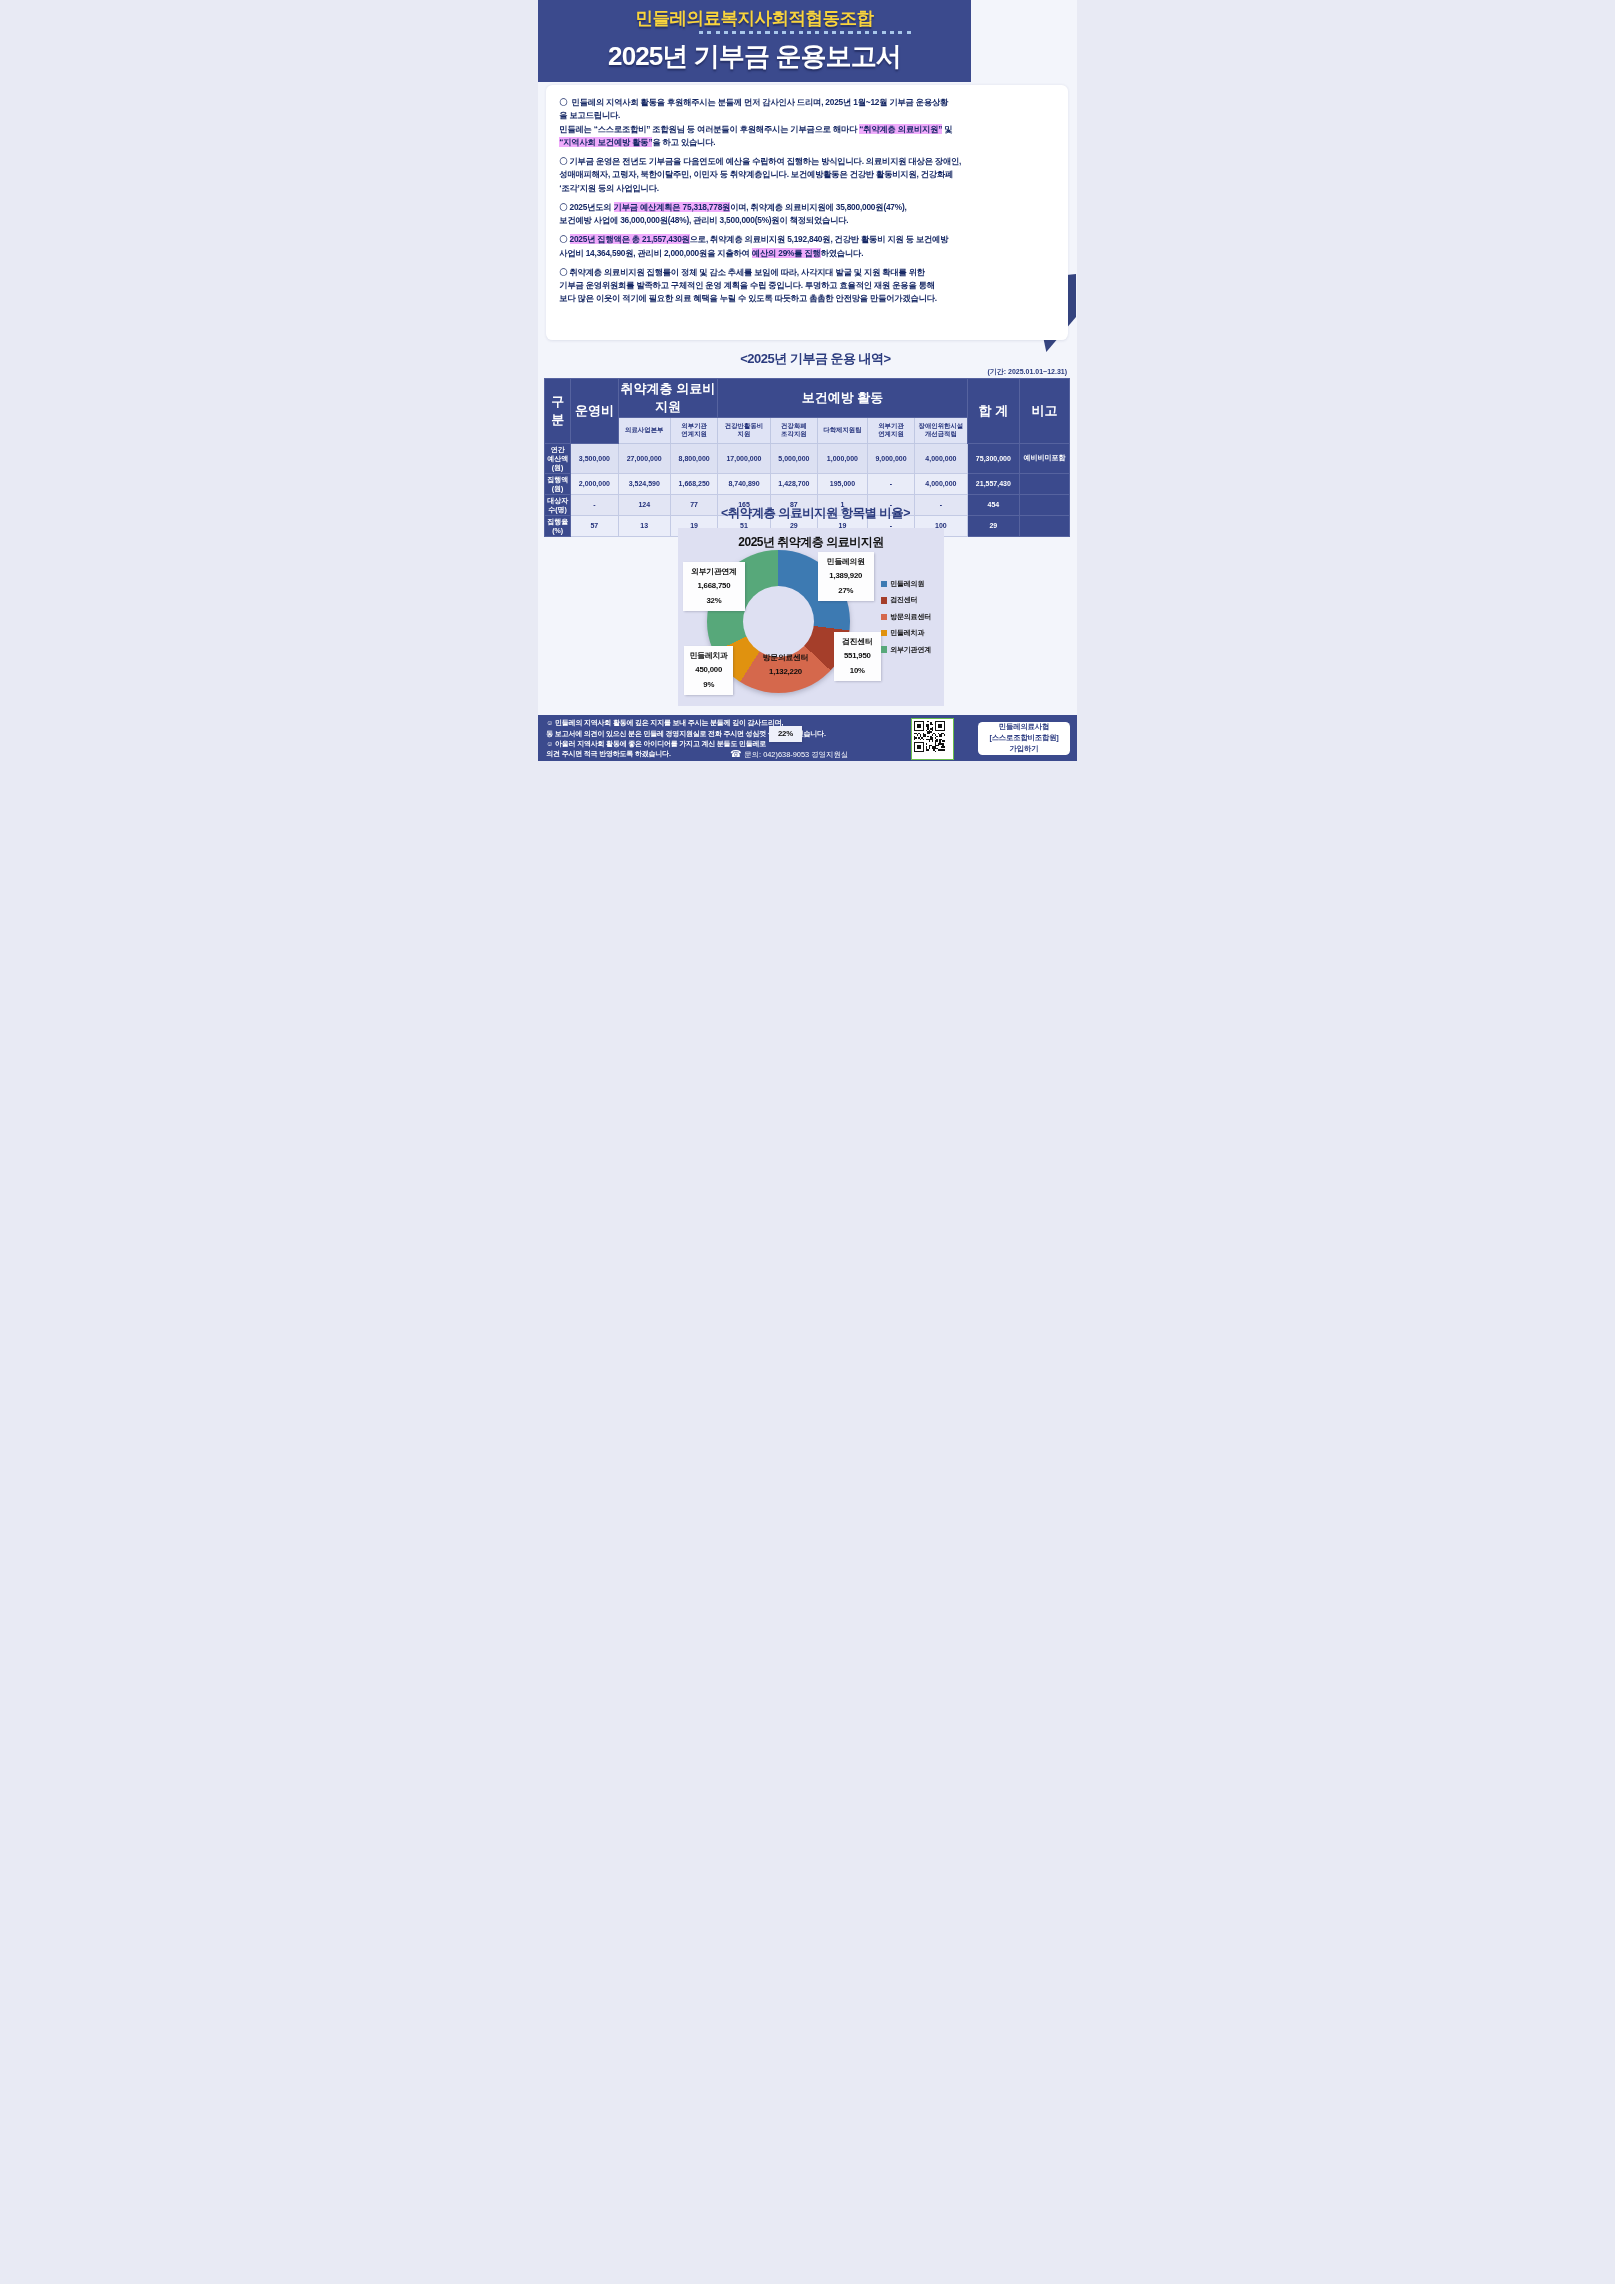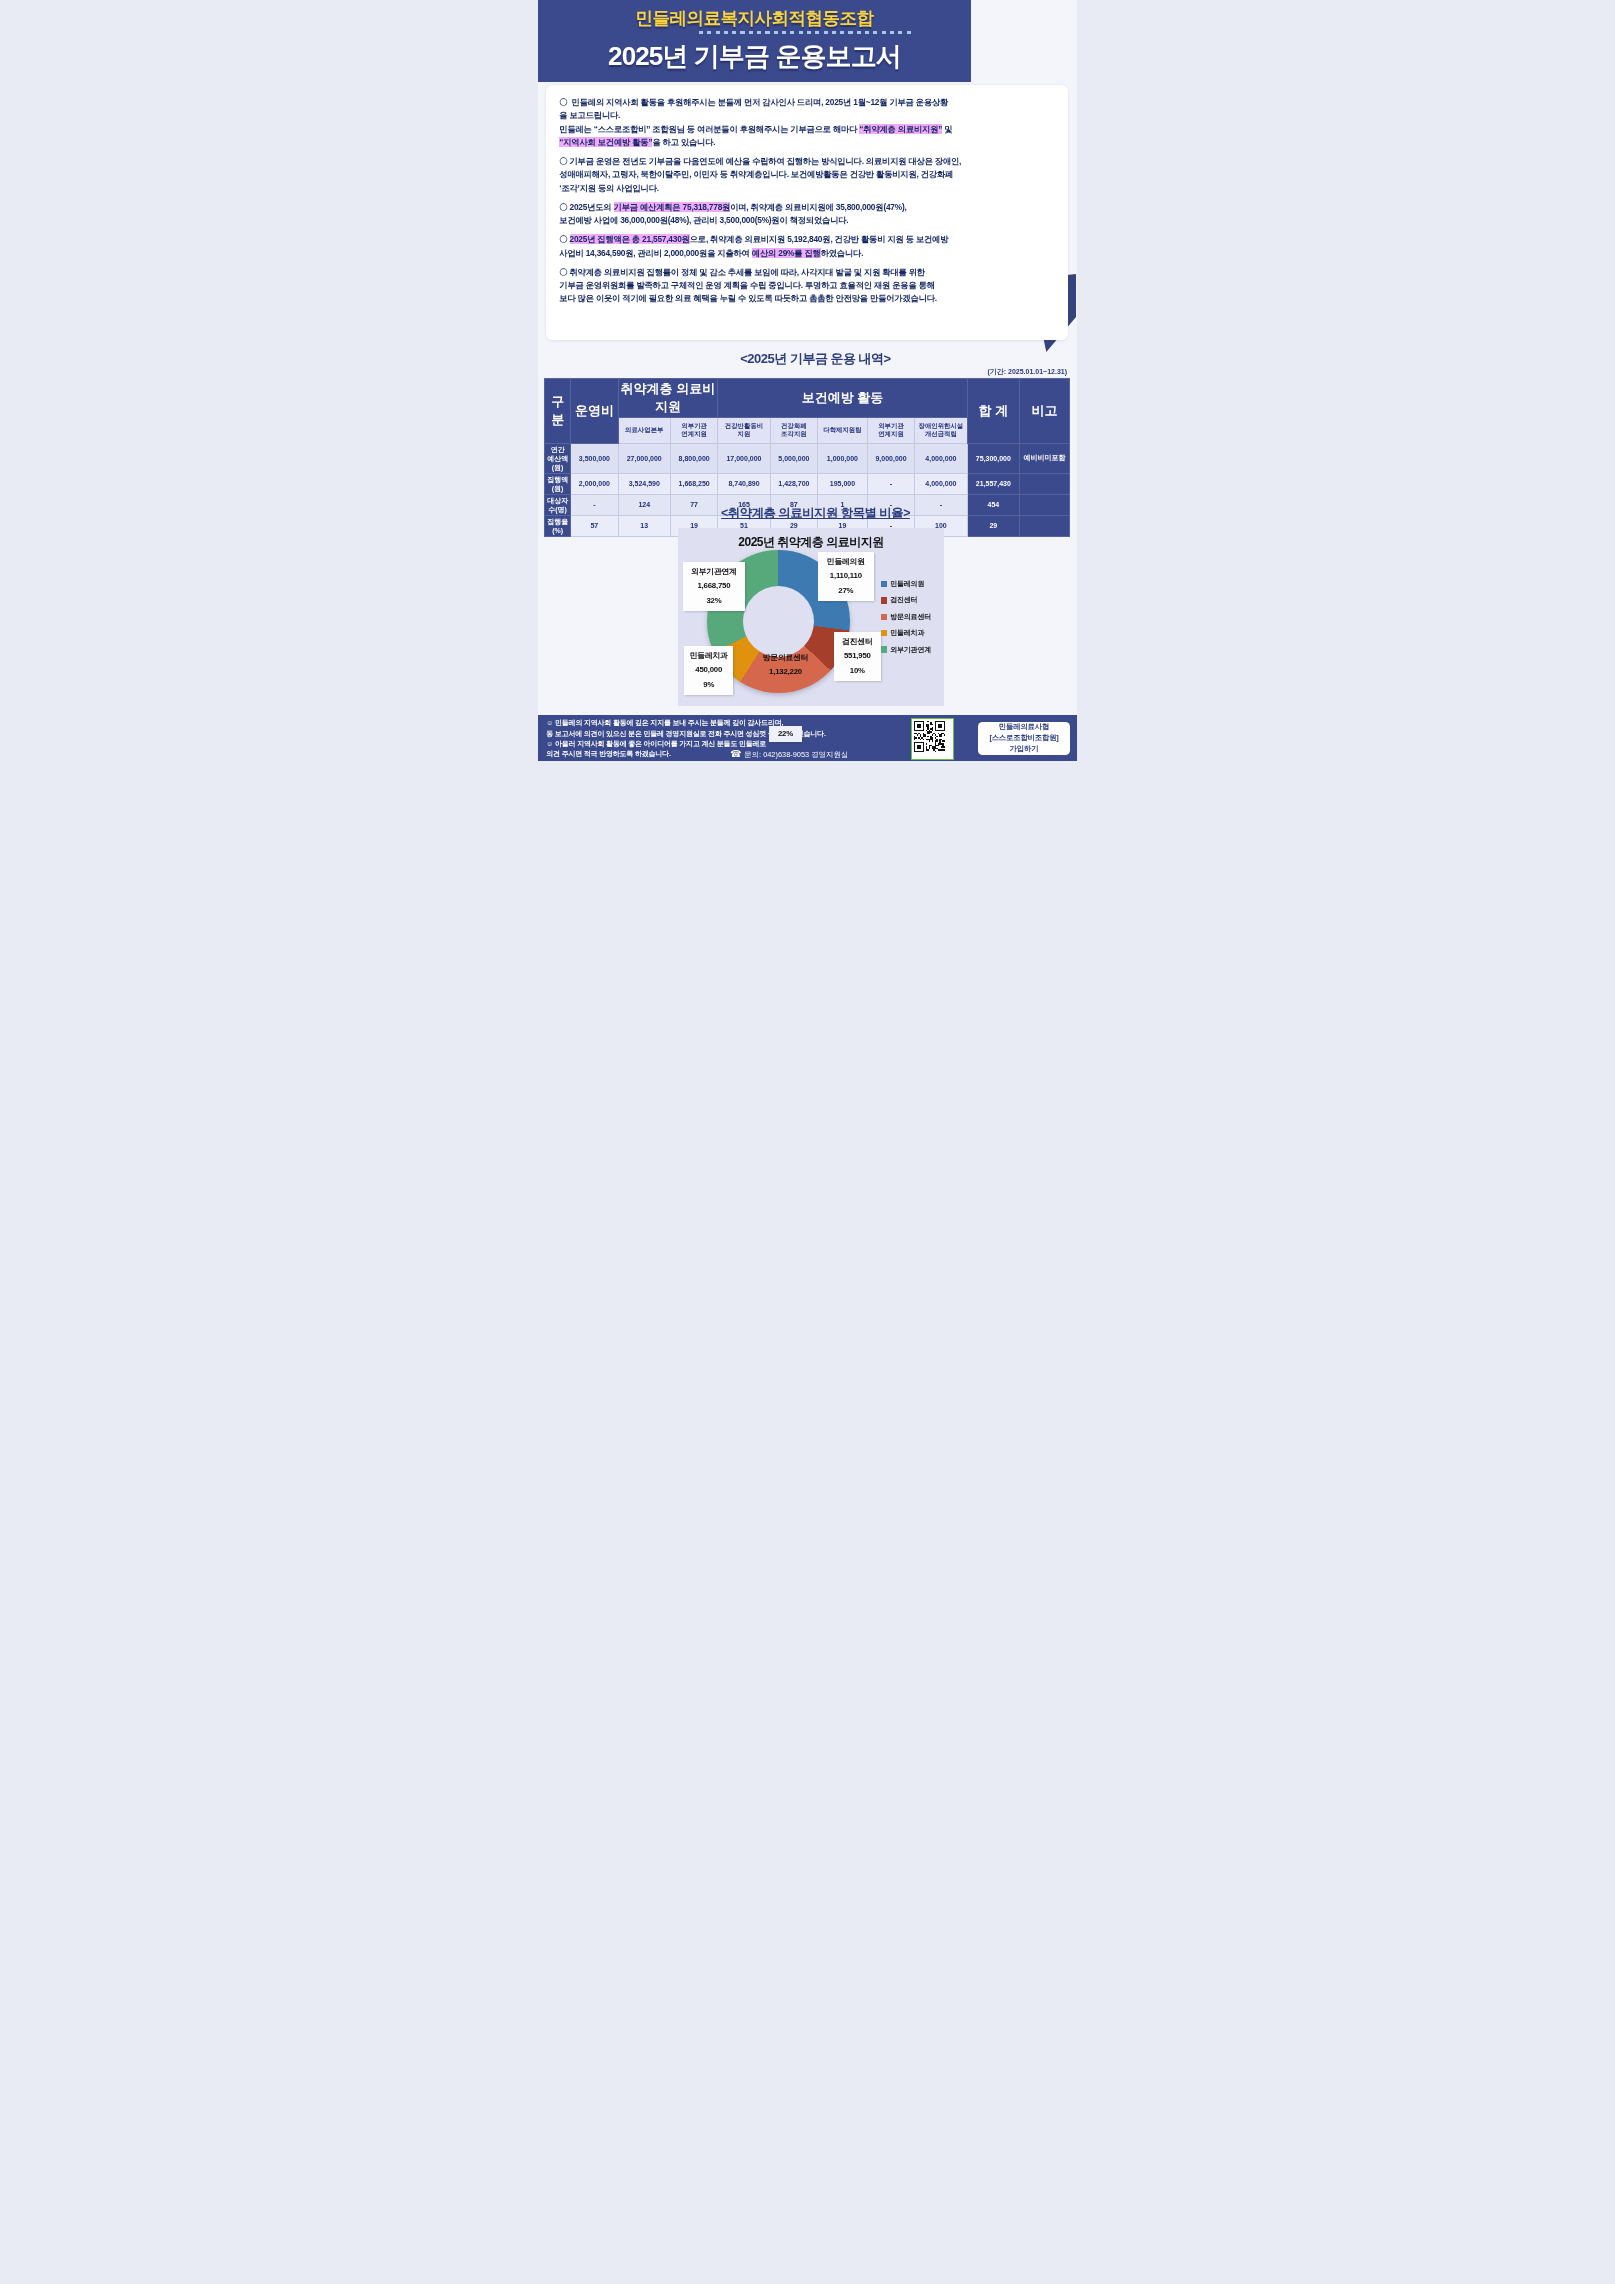"<취약계층 의료비지원 항목별 비율>" .sec2-title { text-decoration: underline -> none }
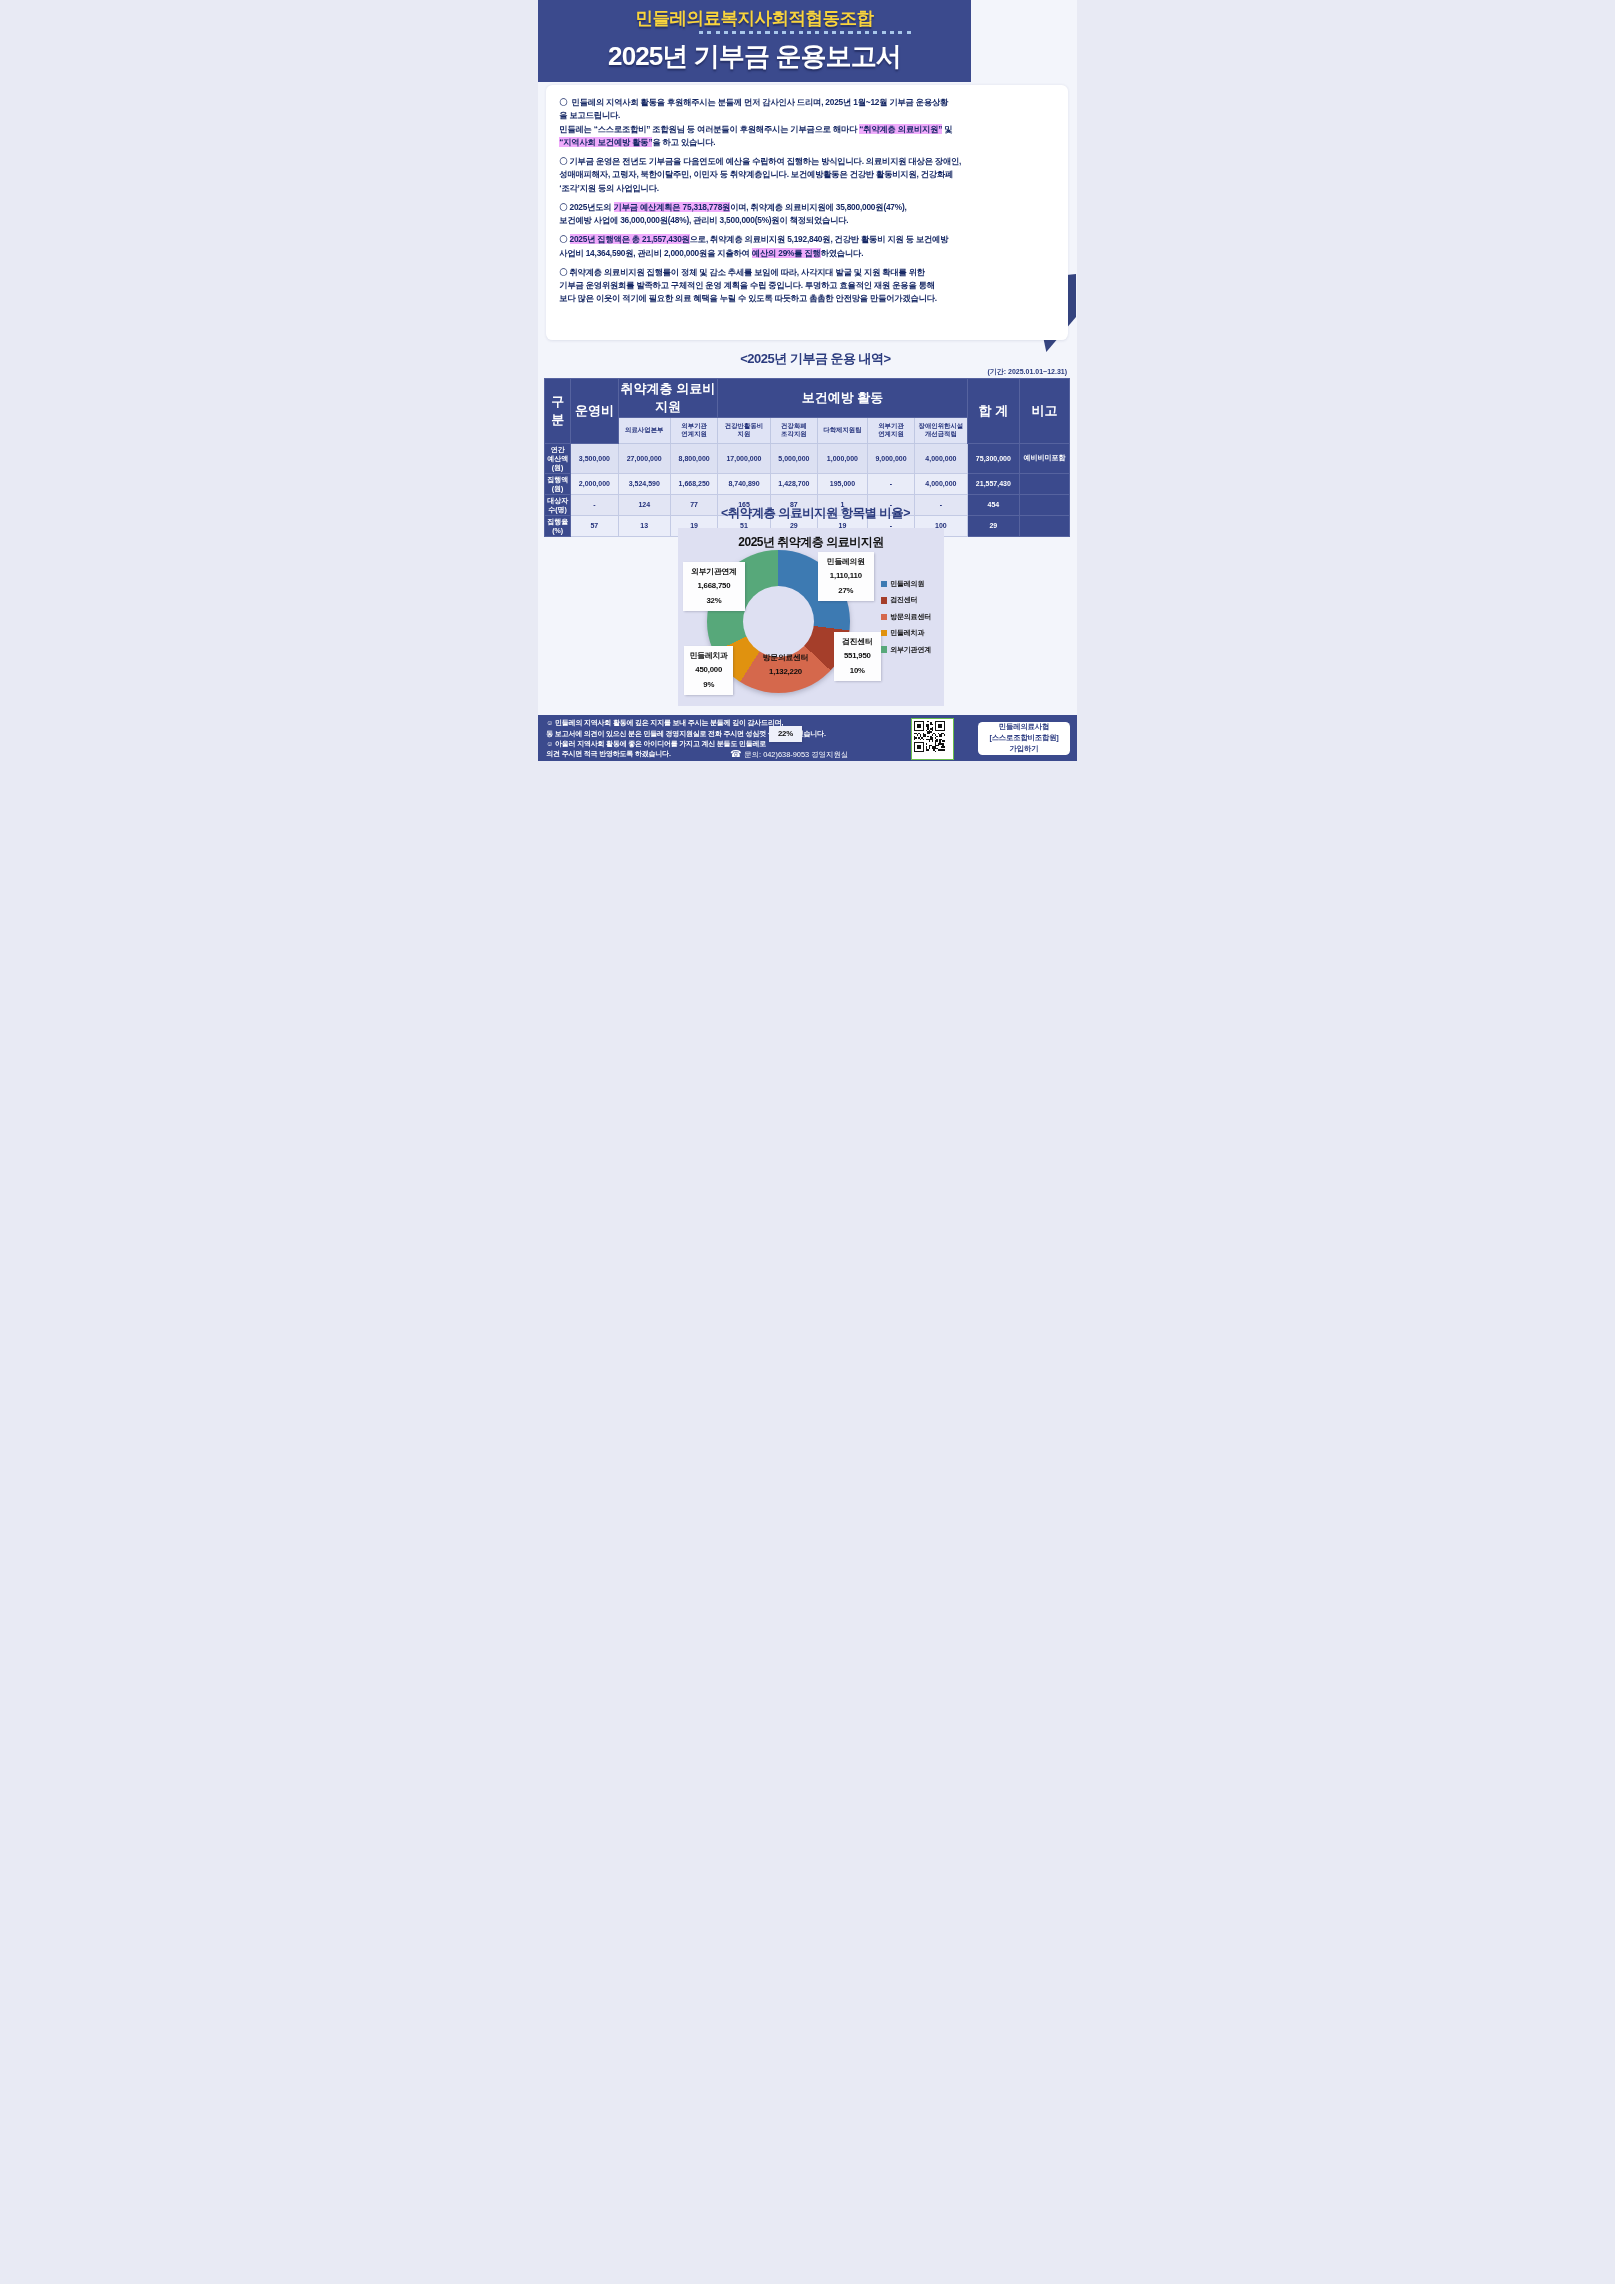"1,110,110" div { text: 1,110,110 -> 1,389,920 }
